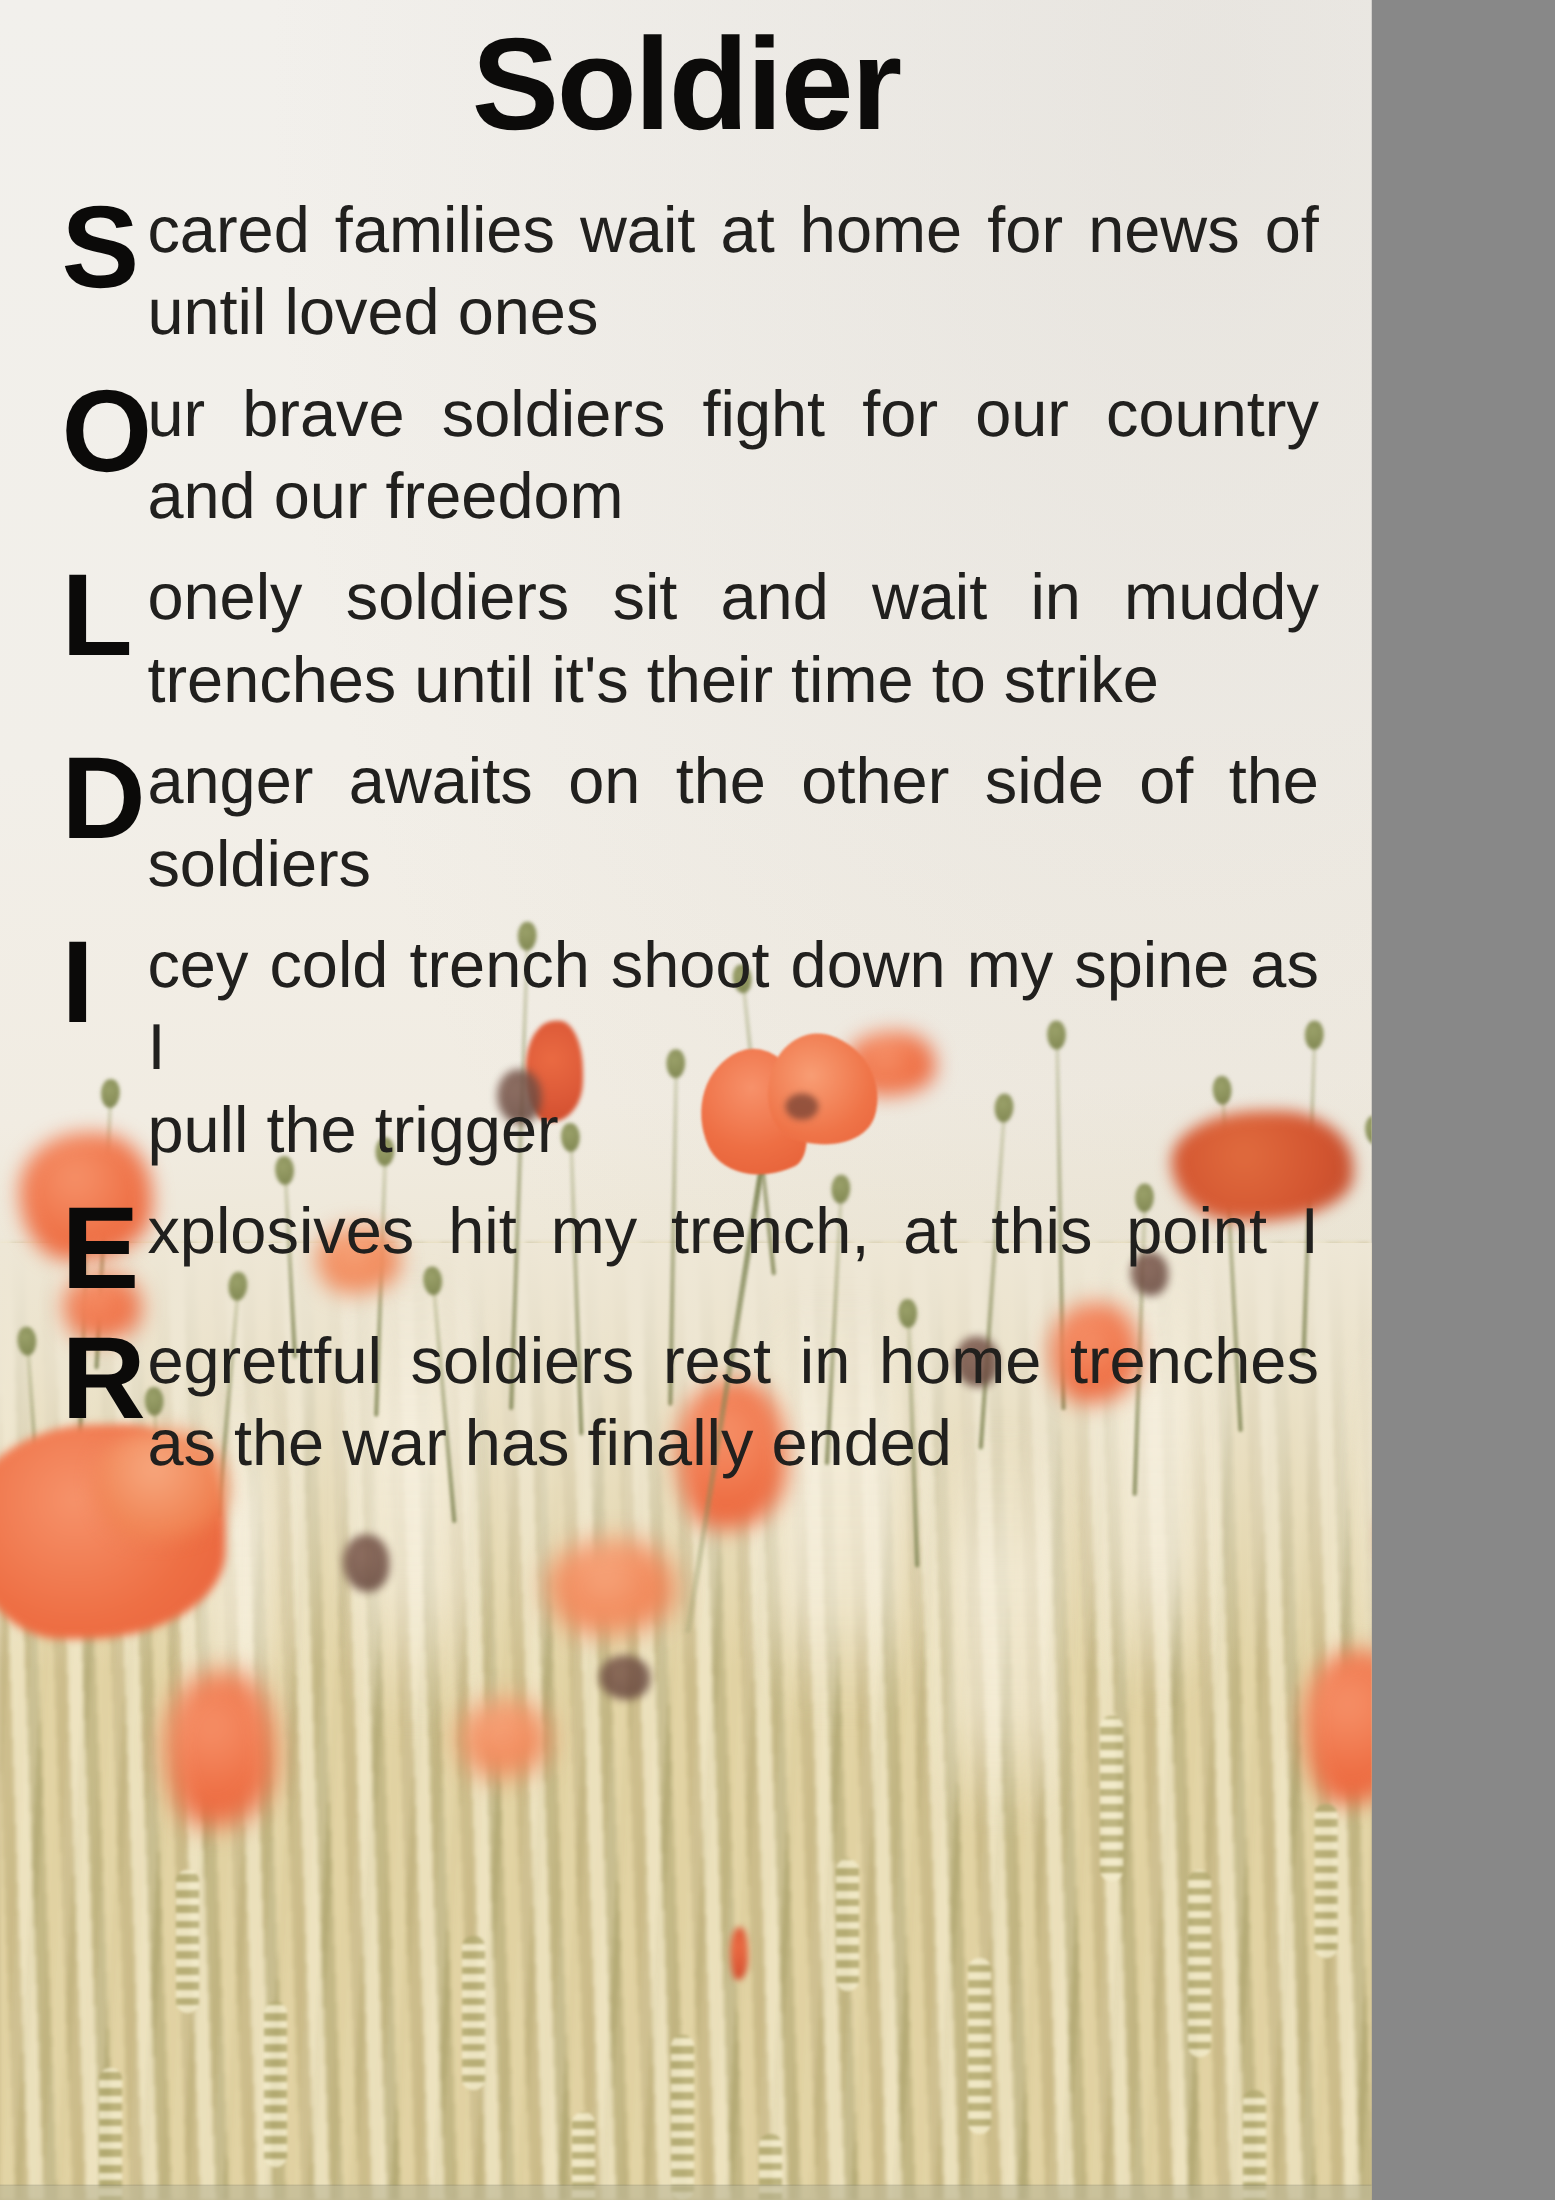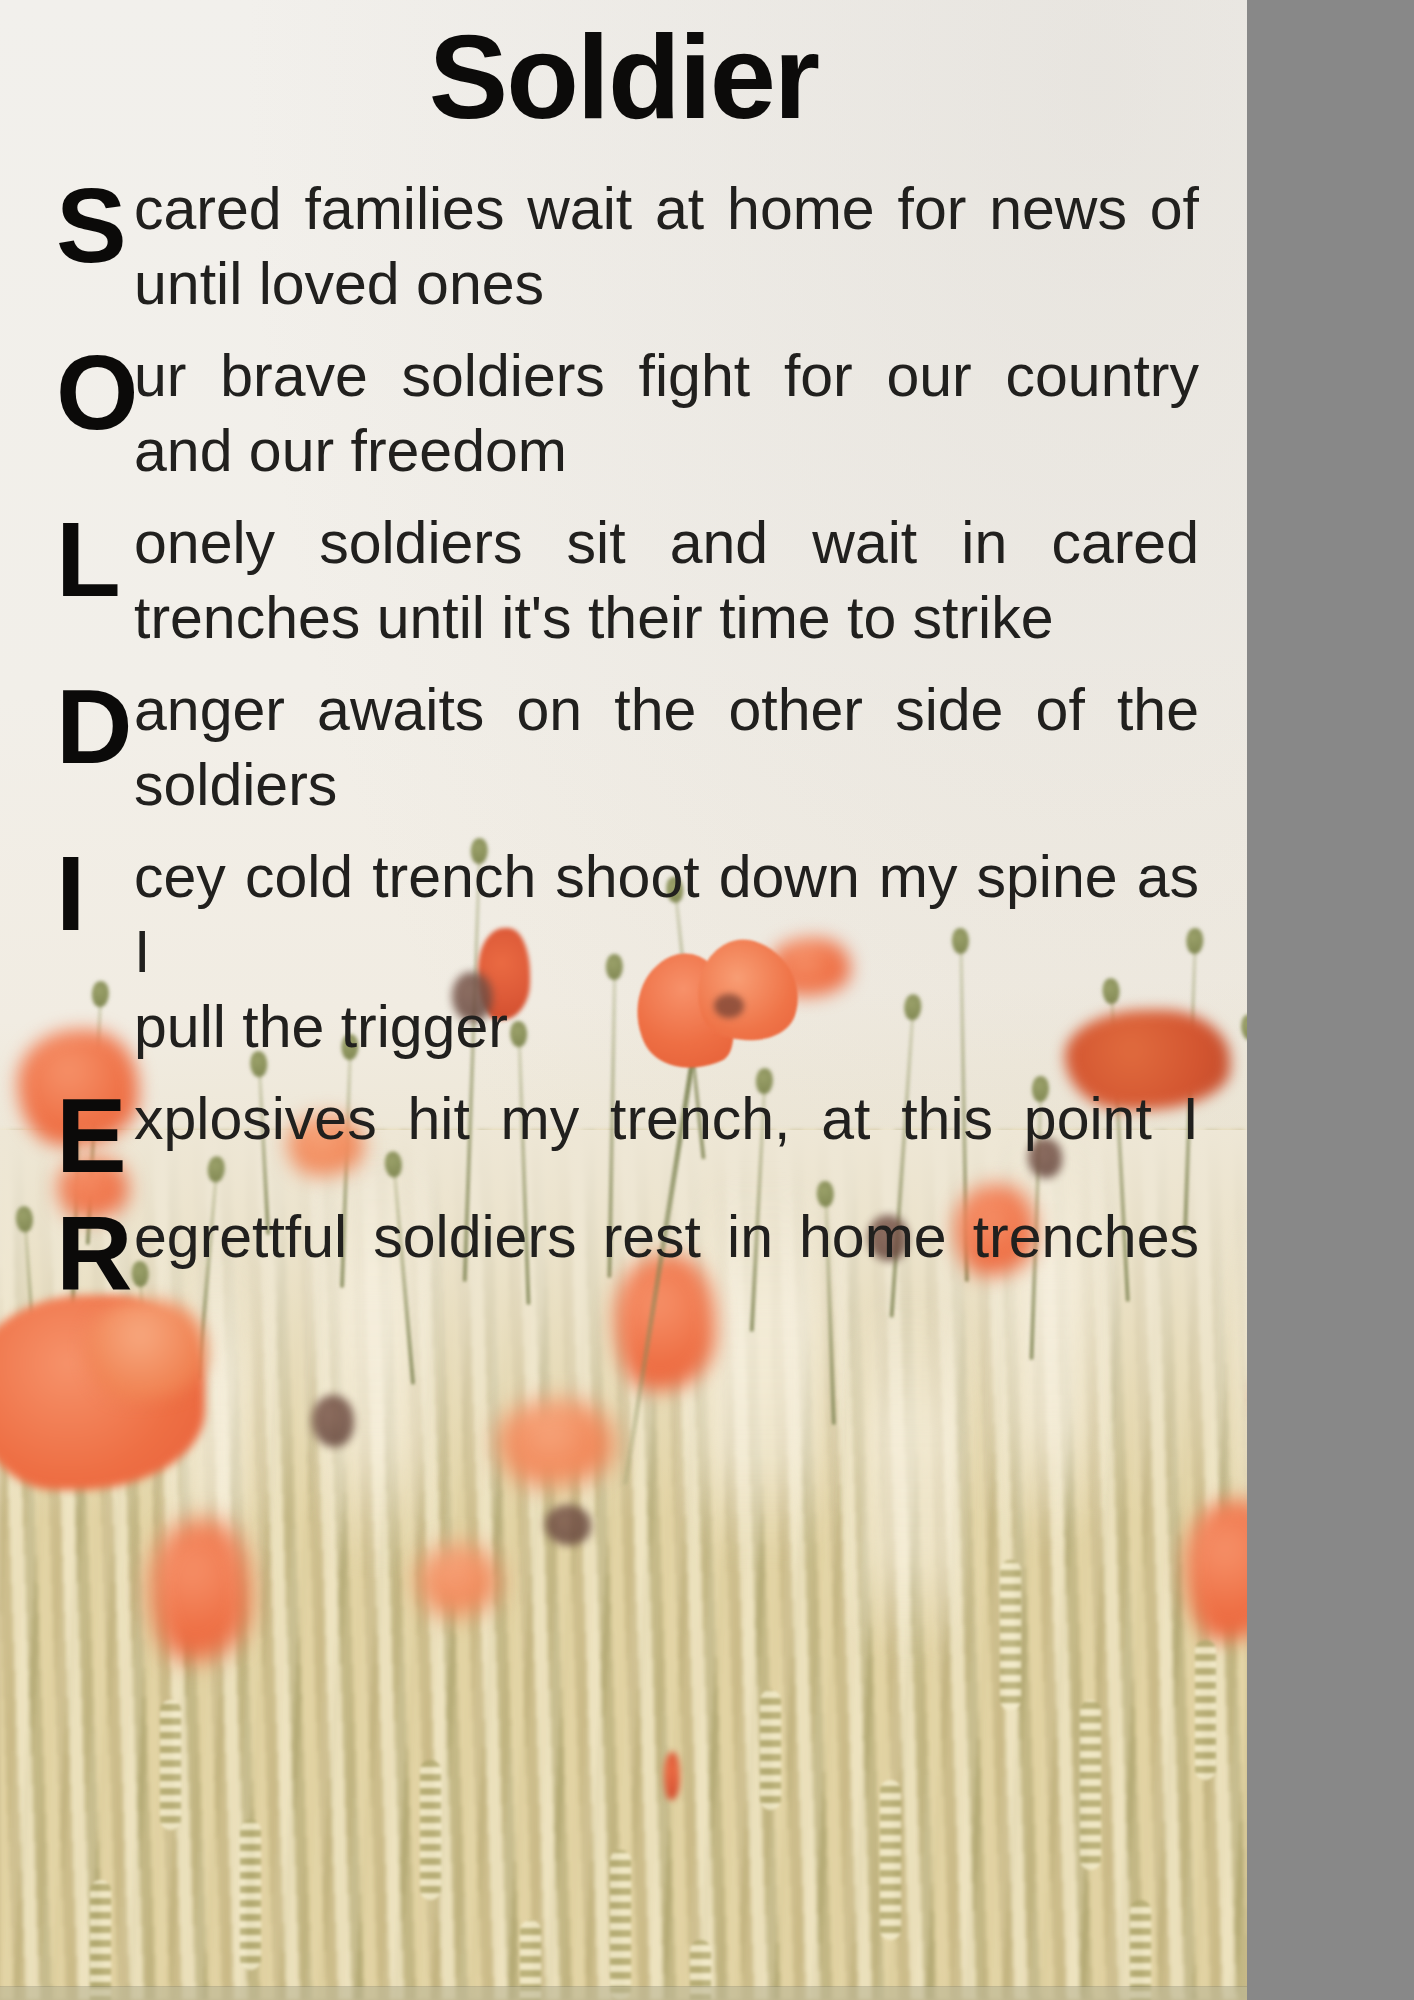"onely soldiers sit and wait" span.l1 { text: cared -> muddy }
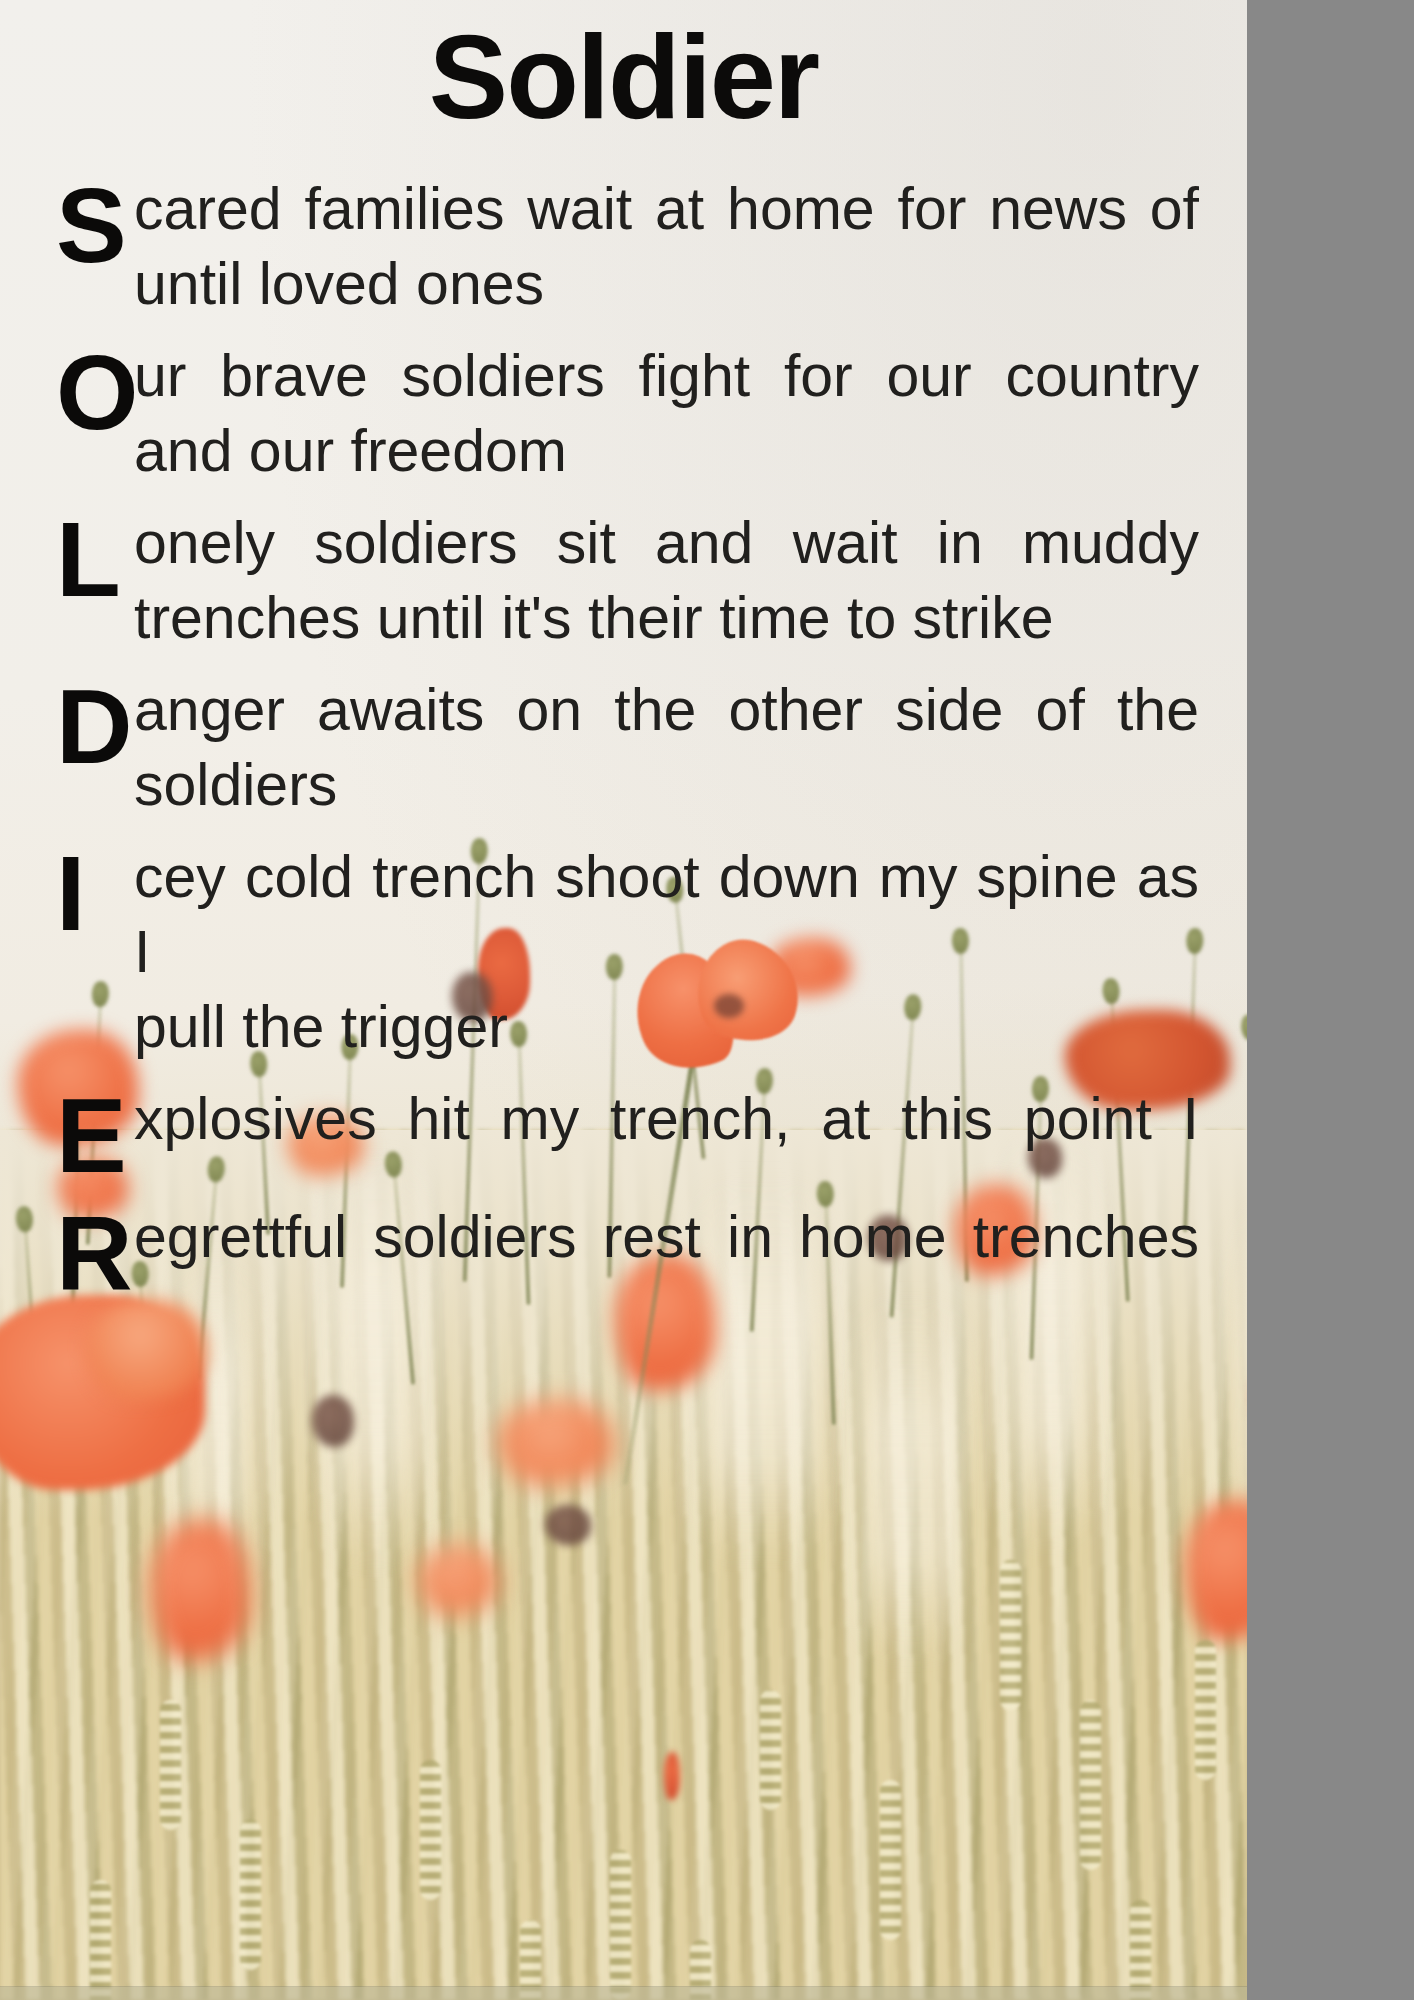"as the war has finally" span.l2 { html: none -> <span>as the war has finally ended</span> }
